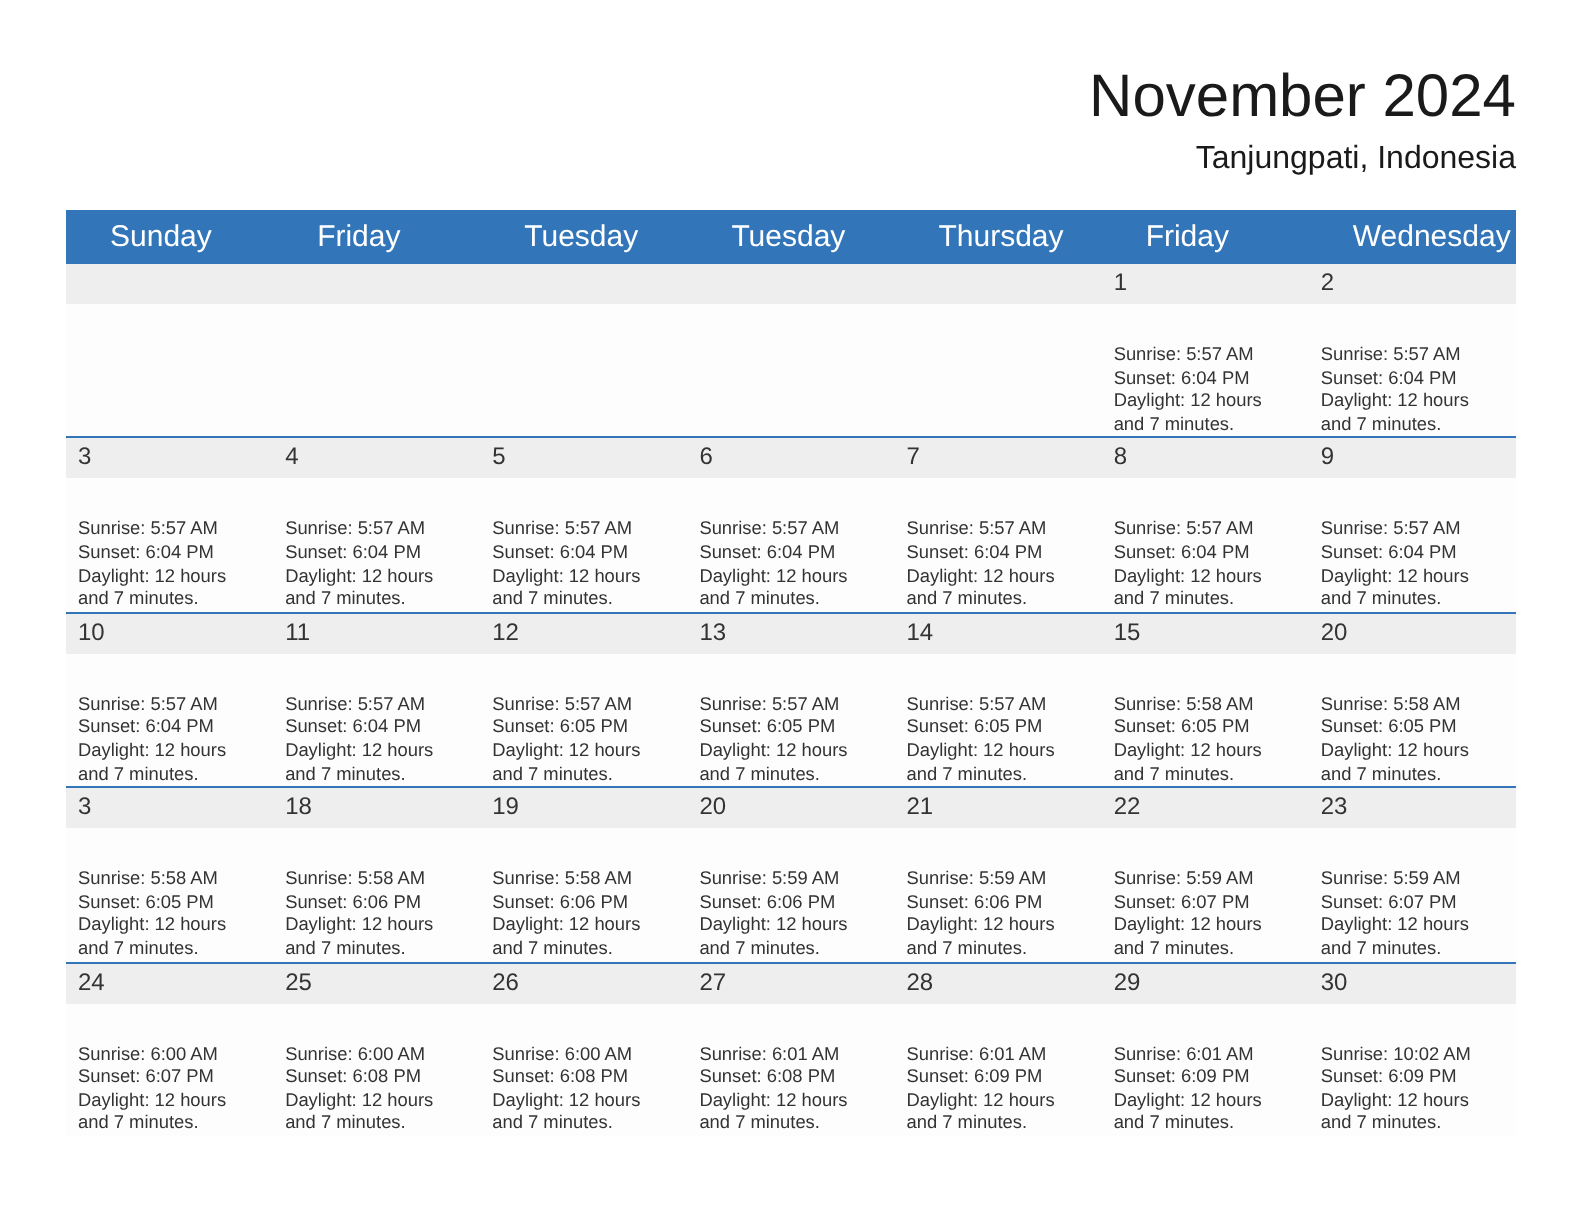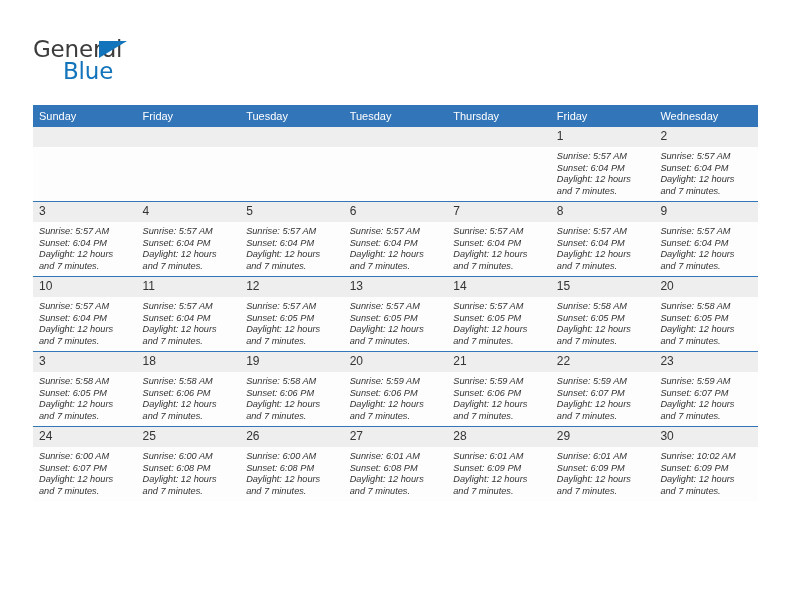"General" div.logo { html: <div> <span>General</span> <span></span> <span>Blue</span> </div> -> none }
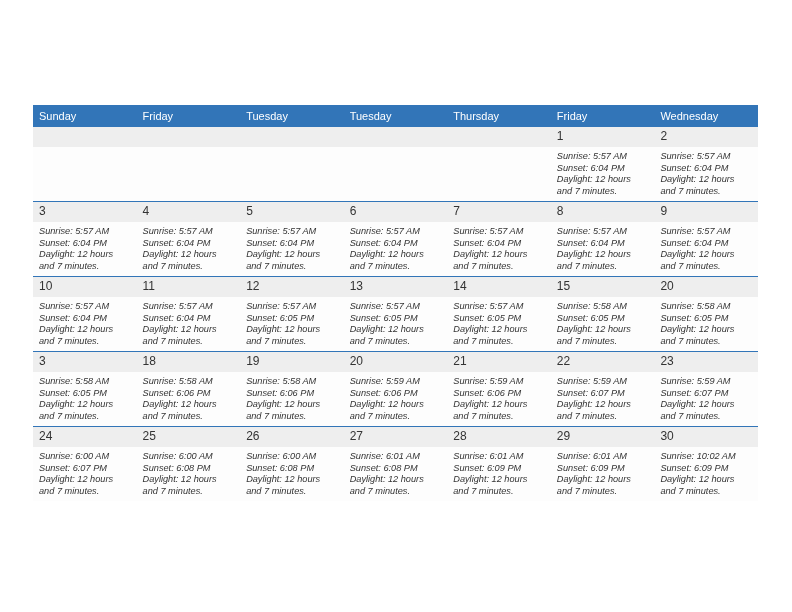"November 2024" div.title-block { html: none -> <div> <div>November 2024</div> <div>Tanjungpati, Indonesia</div> </div> }
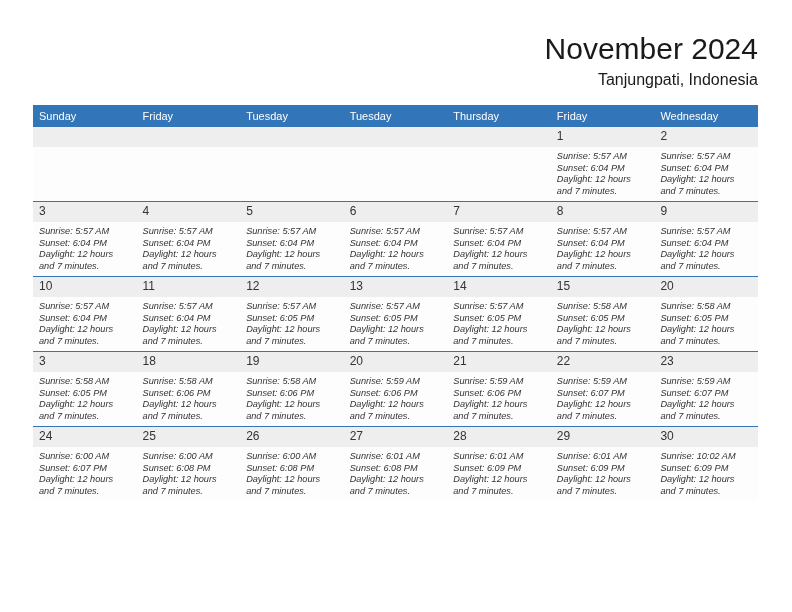"Sunday" .calendar th { font-size: 11px -> 15px; padding: 5px 0 5px 6px -> 5px 0 5px 22px }
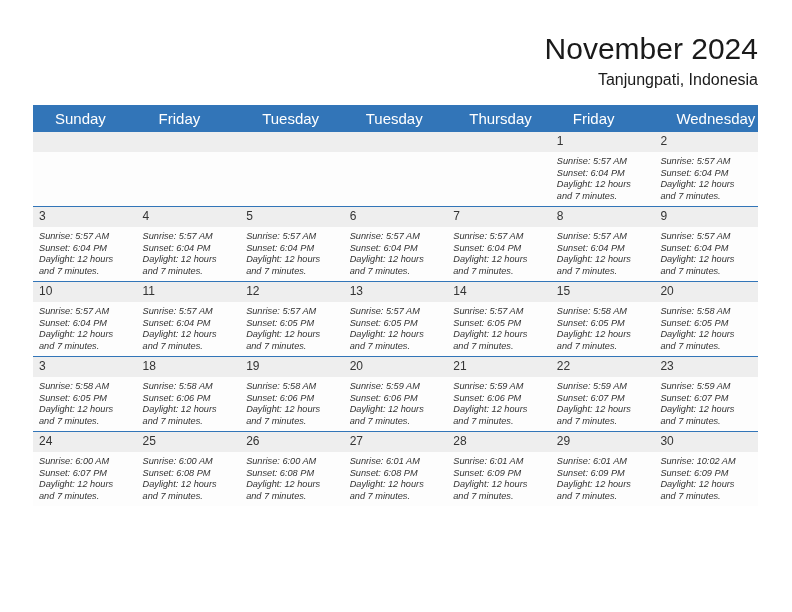"Sunrise: 5:57 AM" .info { font-style: italic -> none; padding: 4px 5px 0 6px -> 20px 5px 0 6px }
